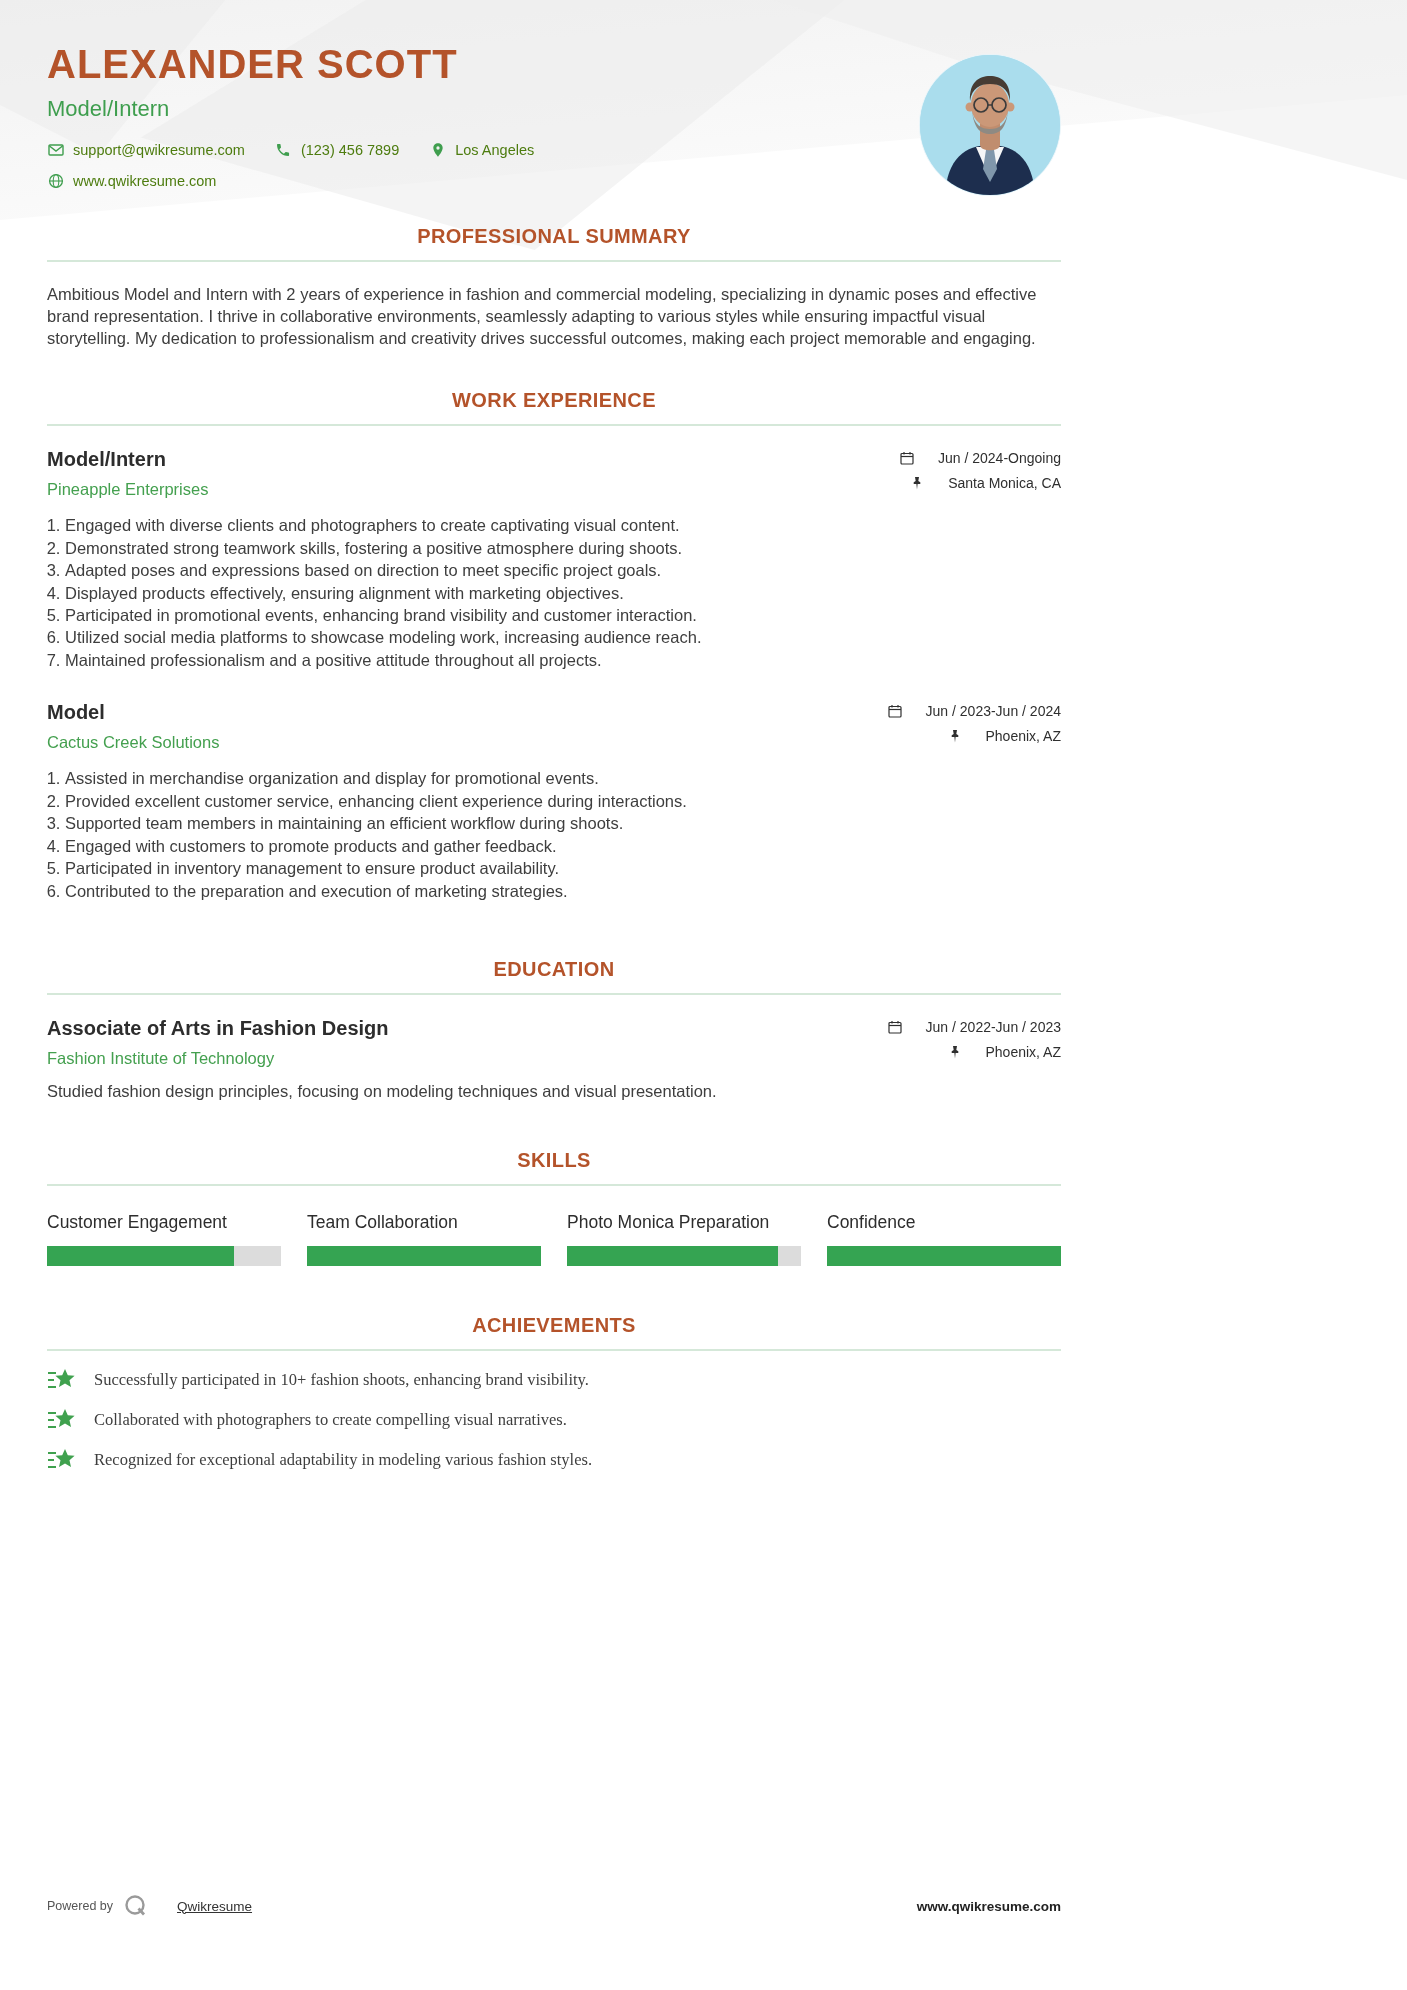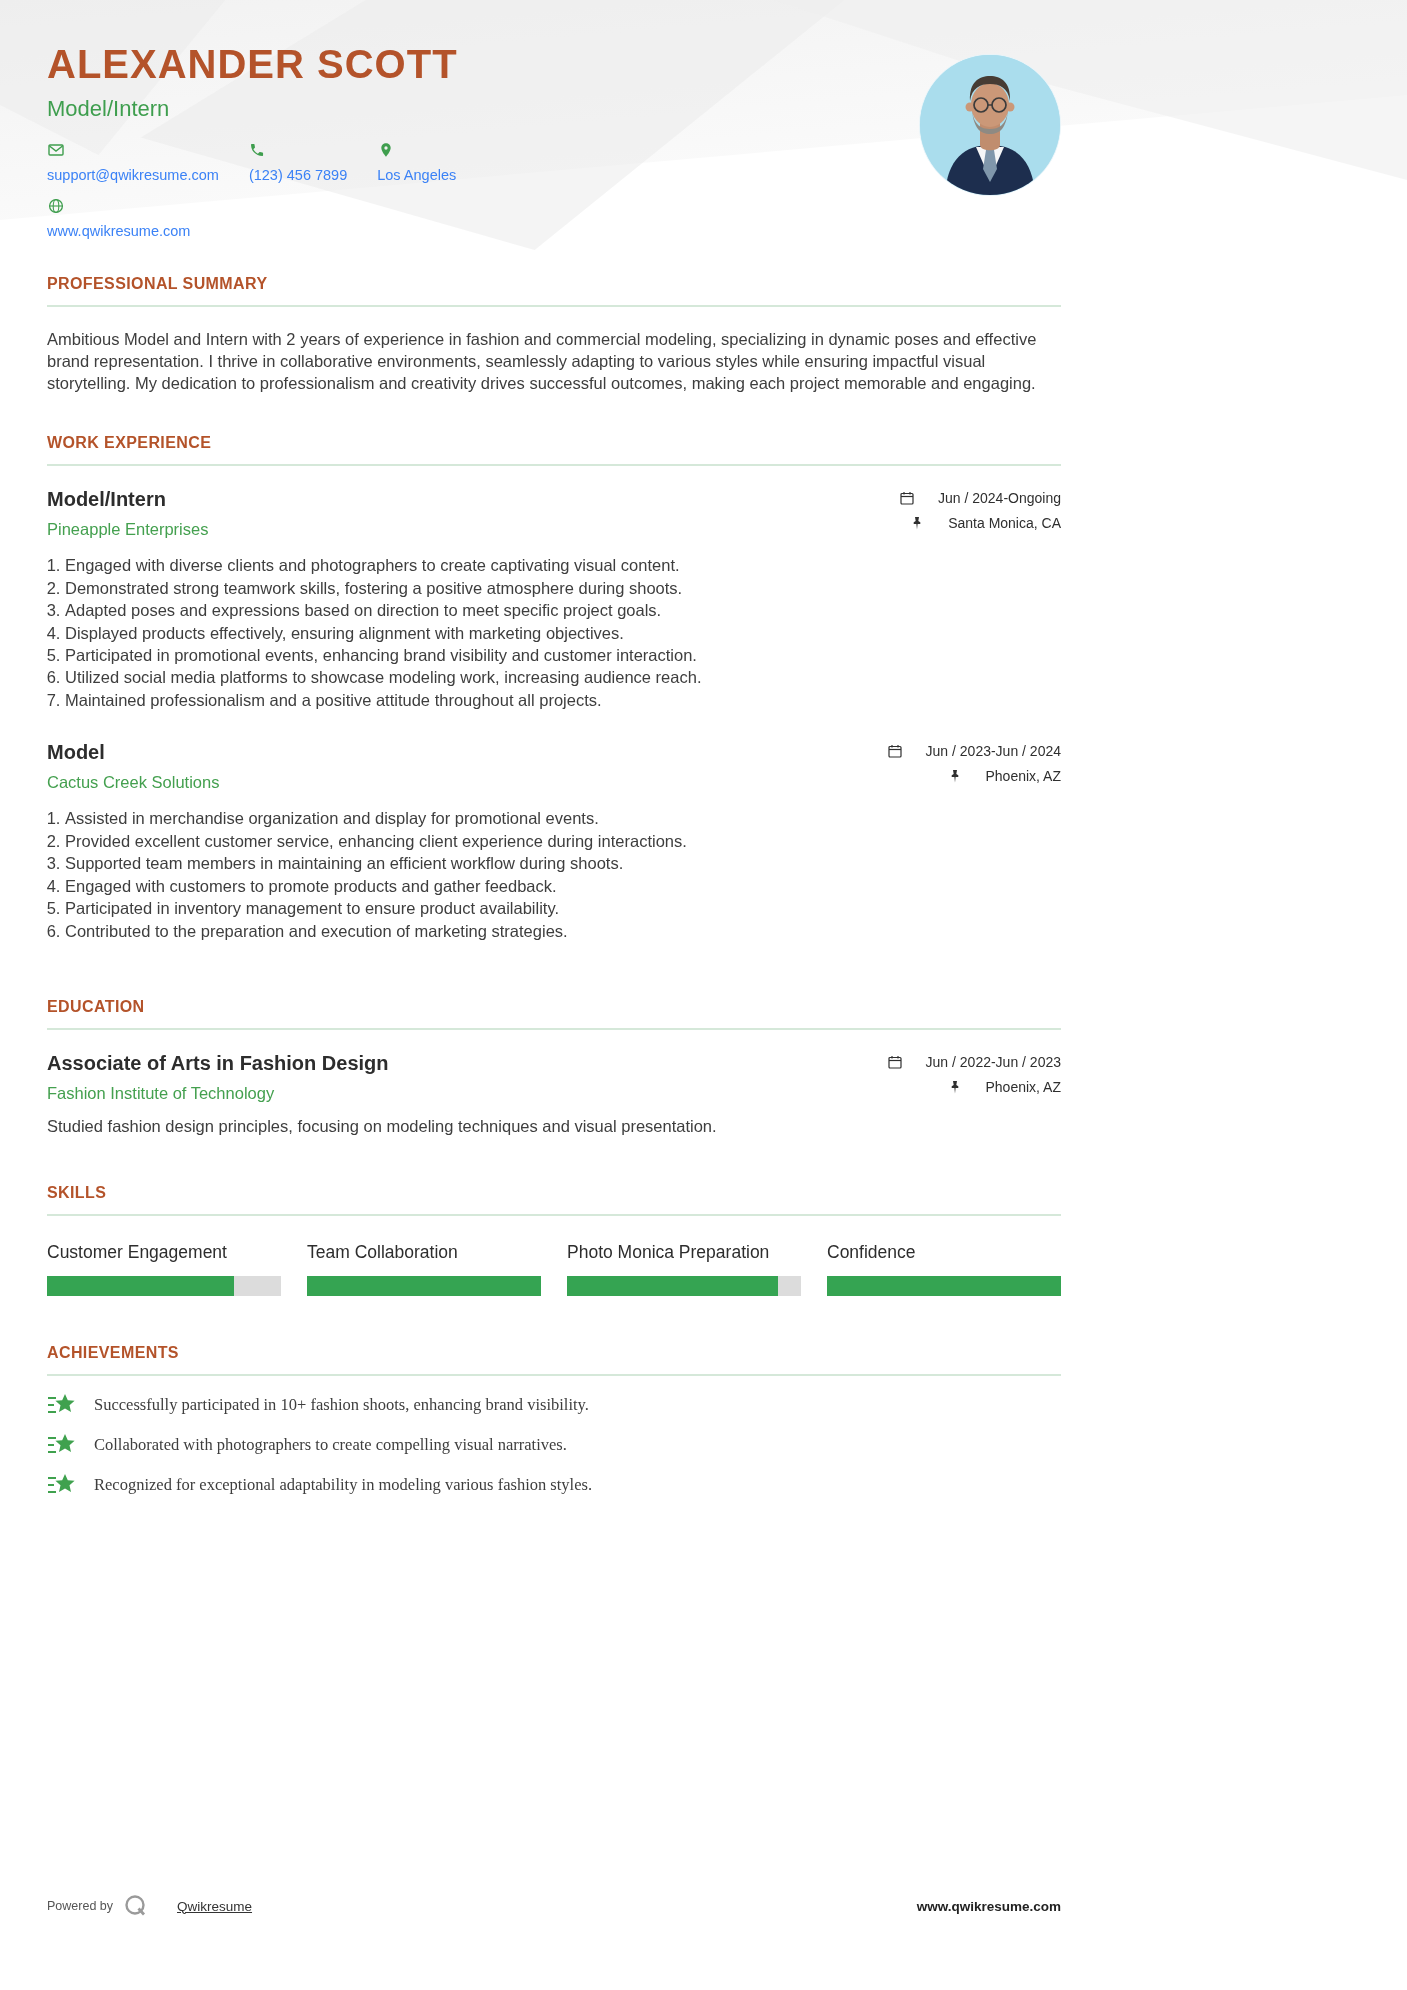"support@qwikresume.com" .contact-item { align-items: flex-start -> center; color: #3b82f6 -> #4d7c0f; flex-direction: column -> none }
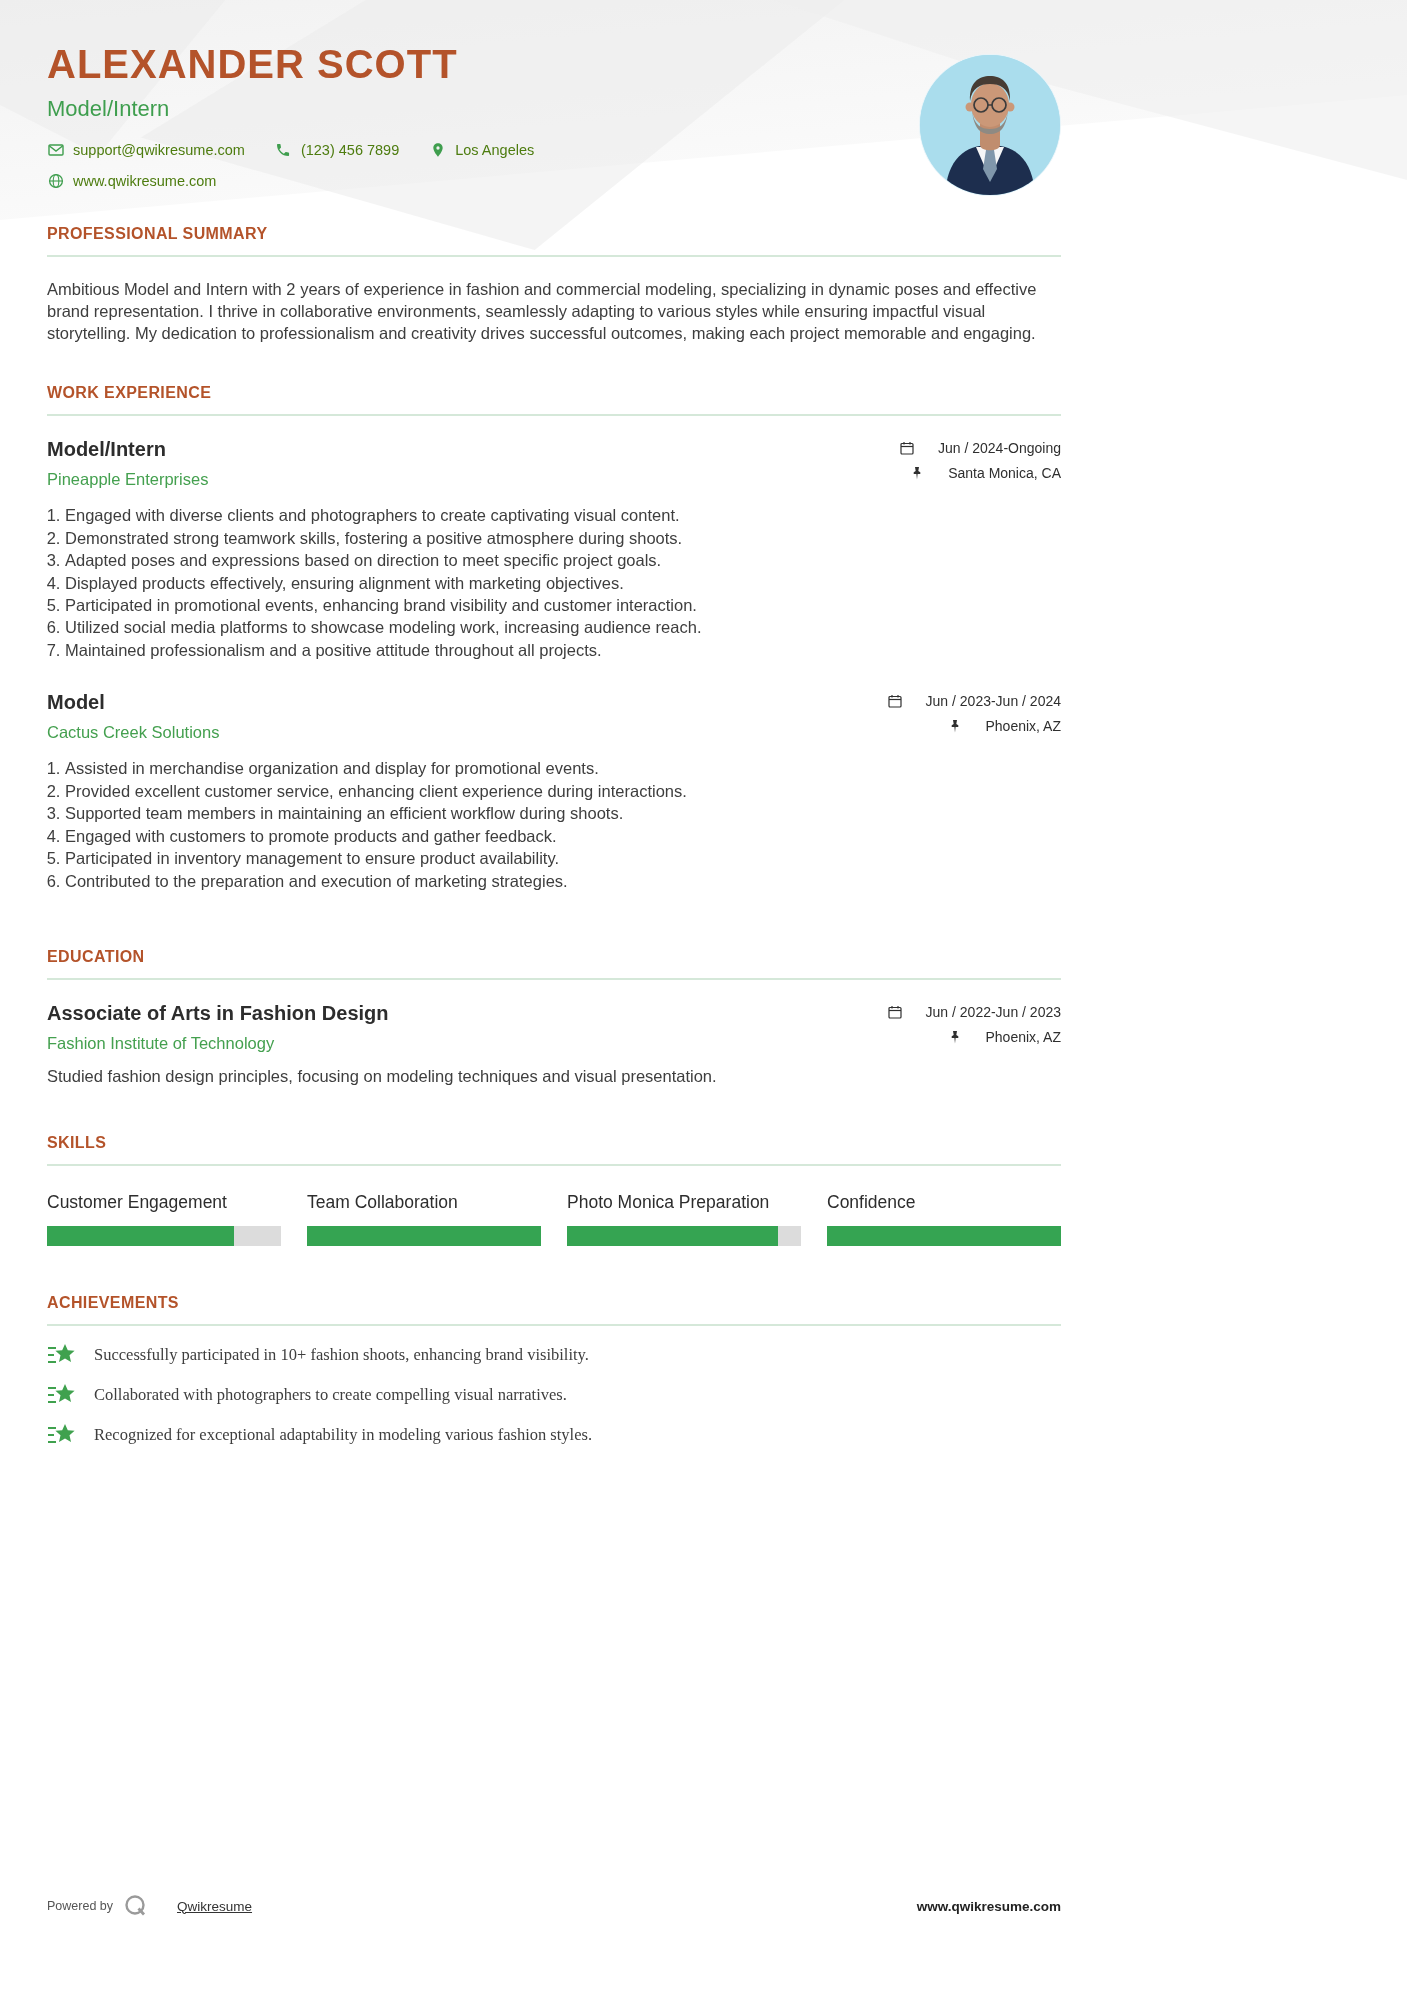"PROFESSIONAL SUMMARY" .sec-heading { font-size: 16px -> 20px; text-align: none -> center }
